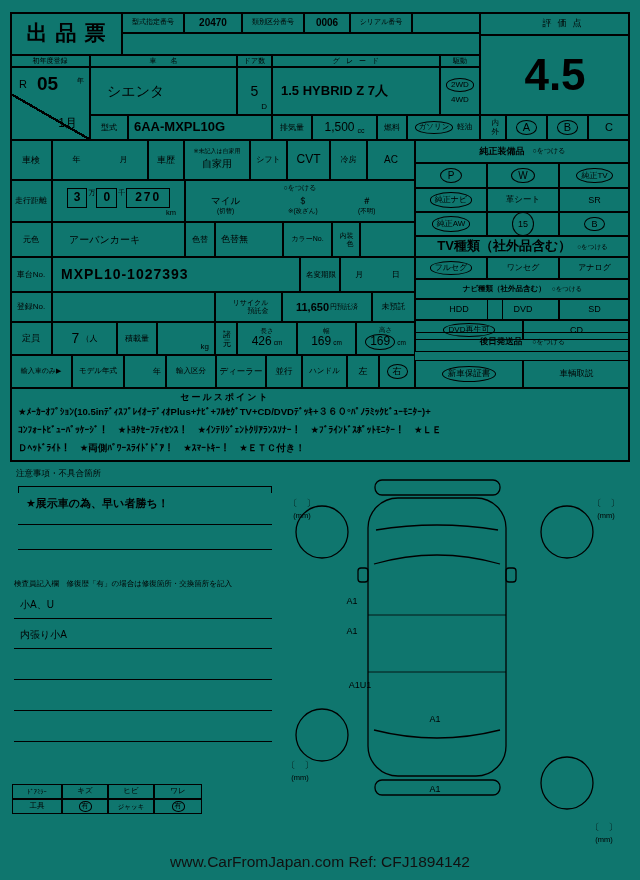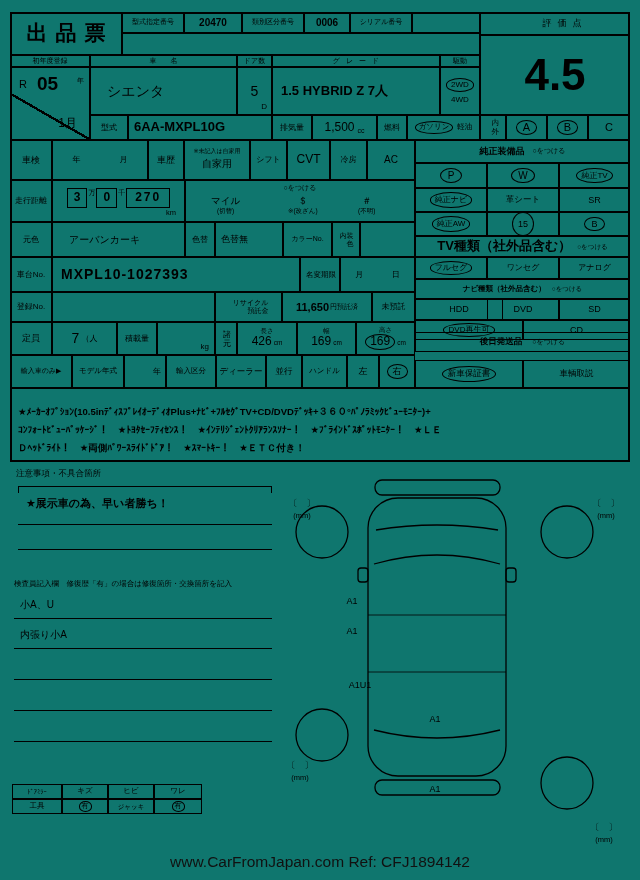"セールスポイント" div.c { html: none -> <div>セールスポイント</div> }
